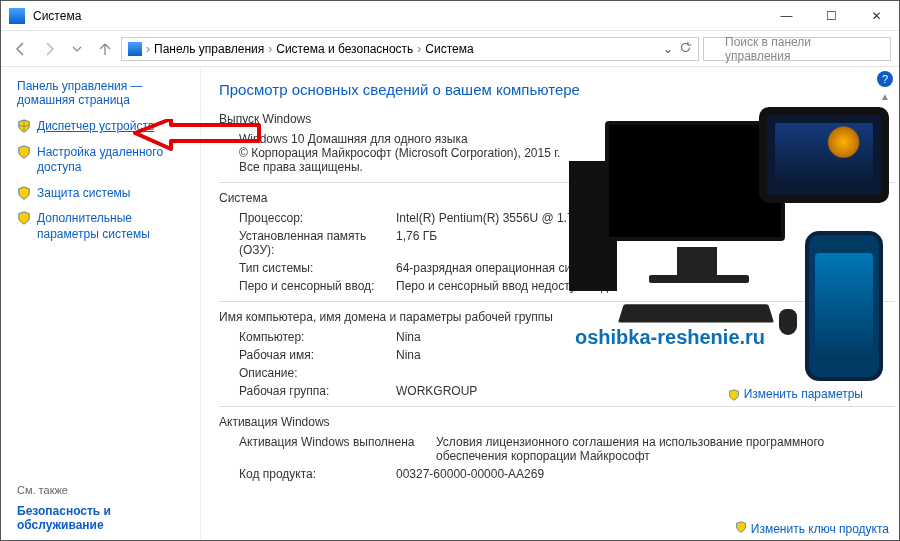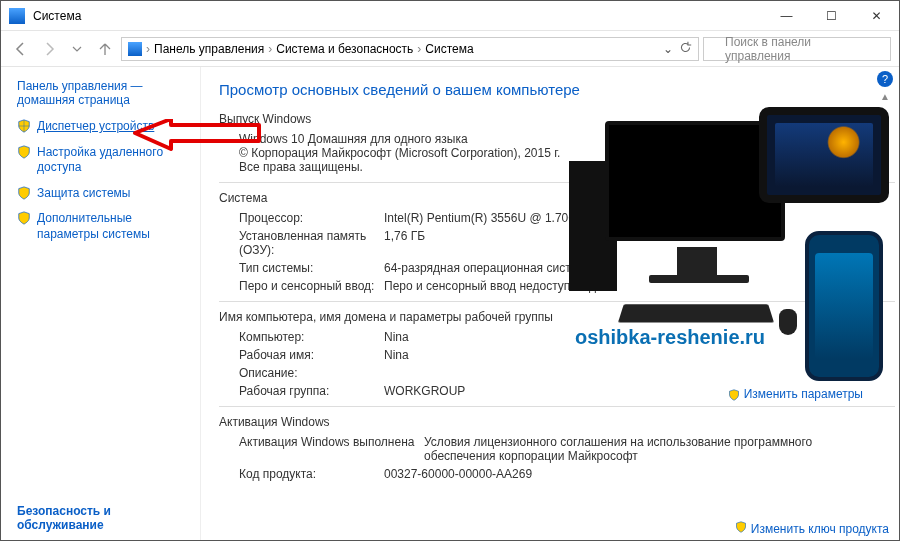"Процессор:" .kv { gap: none -> 12px }
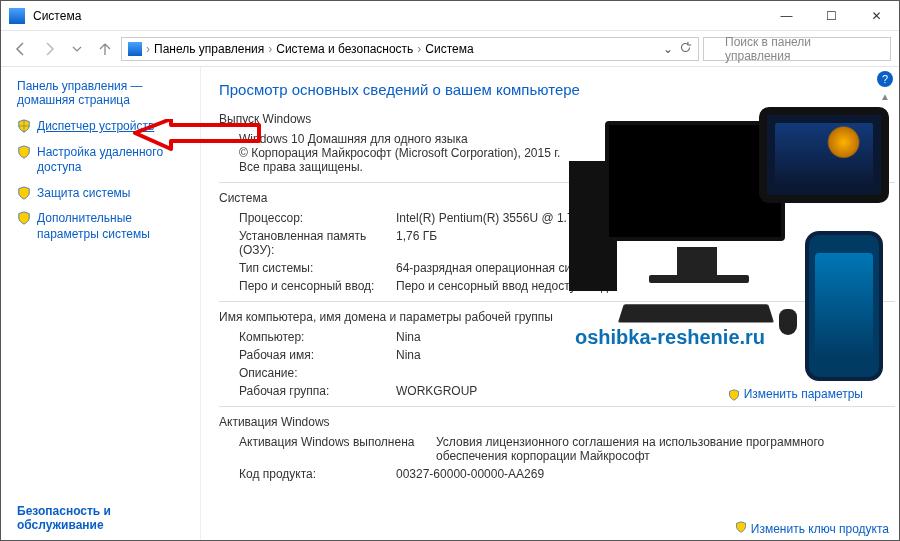"См. также" div.hdr { html: none -> <div>См. также</div> }
